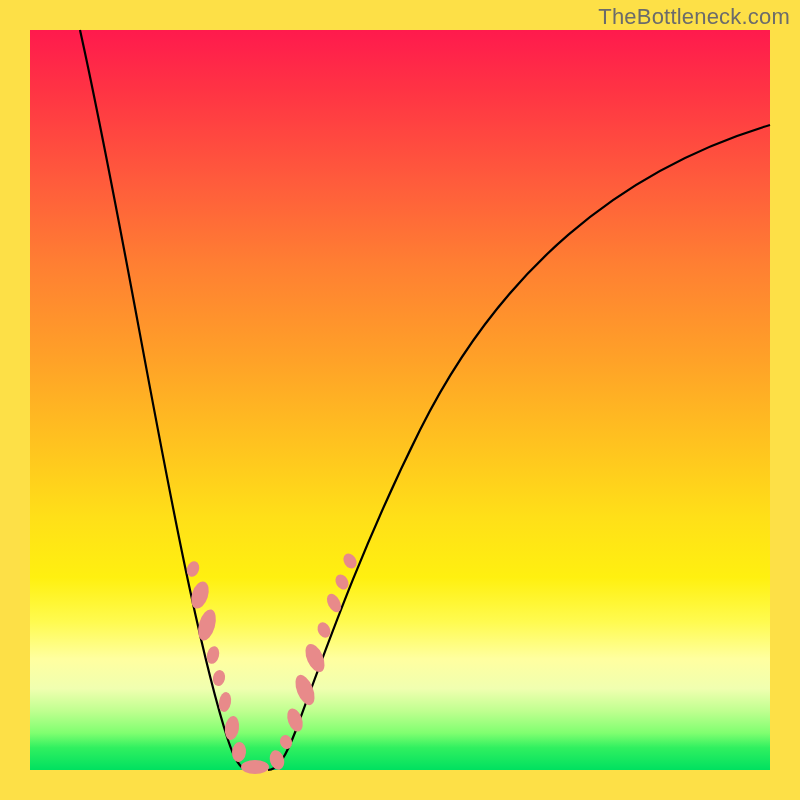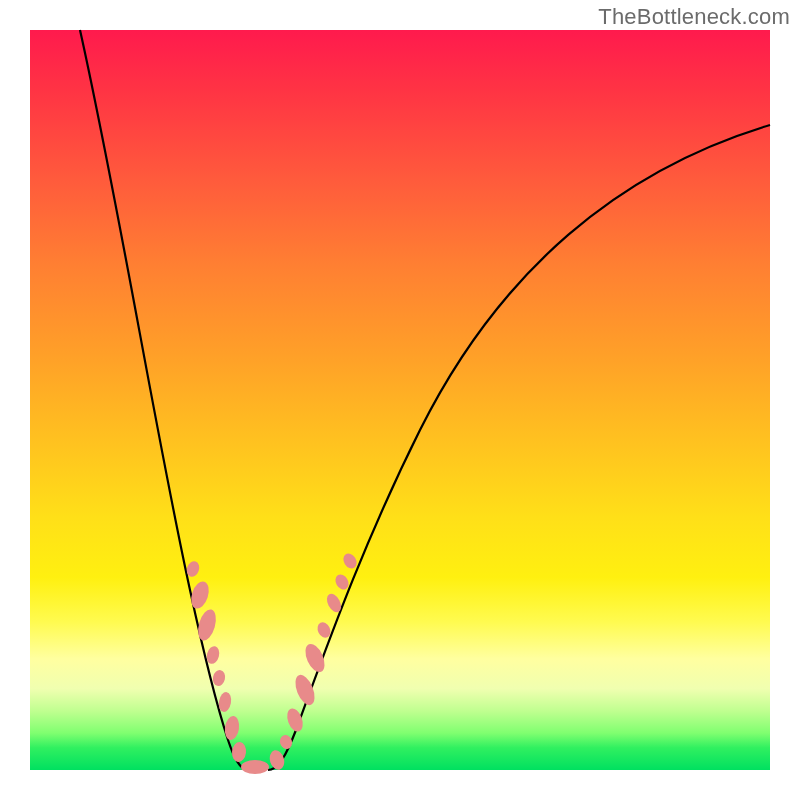"TheBottleneck.com" .frame { background: #ffffff -> #fde047 }
